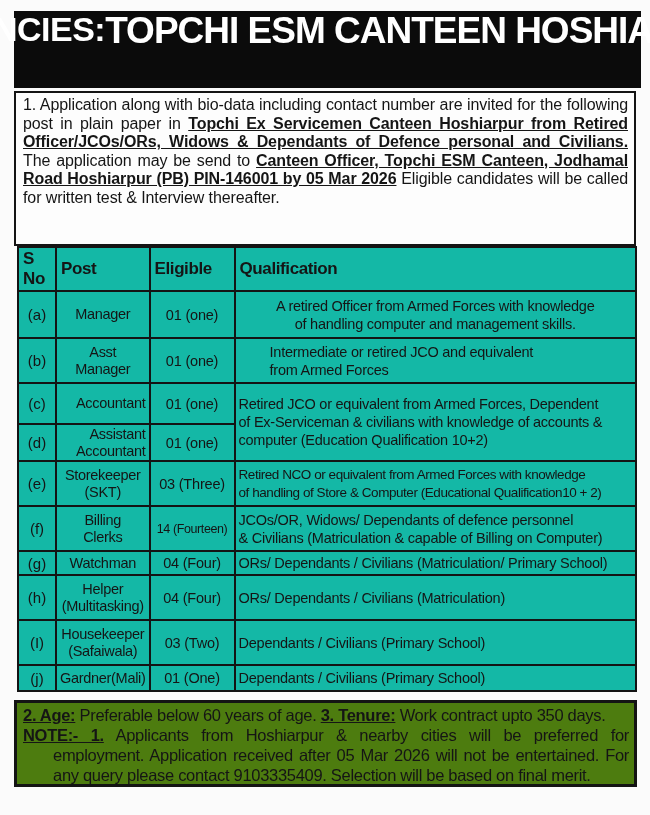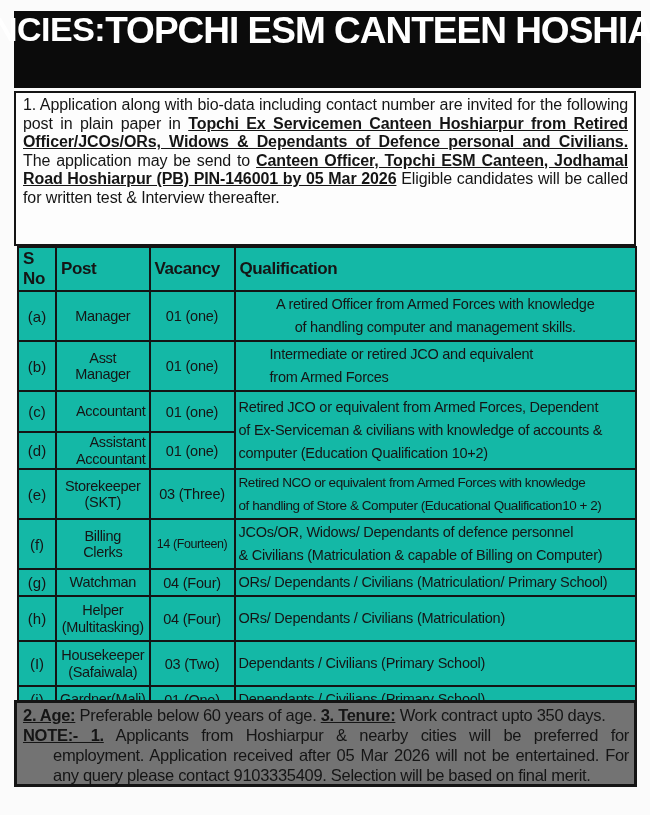"Vacancy" th.h-vacancy { text: Vacancy -> Eligible }
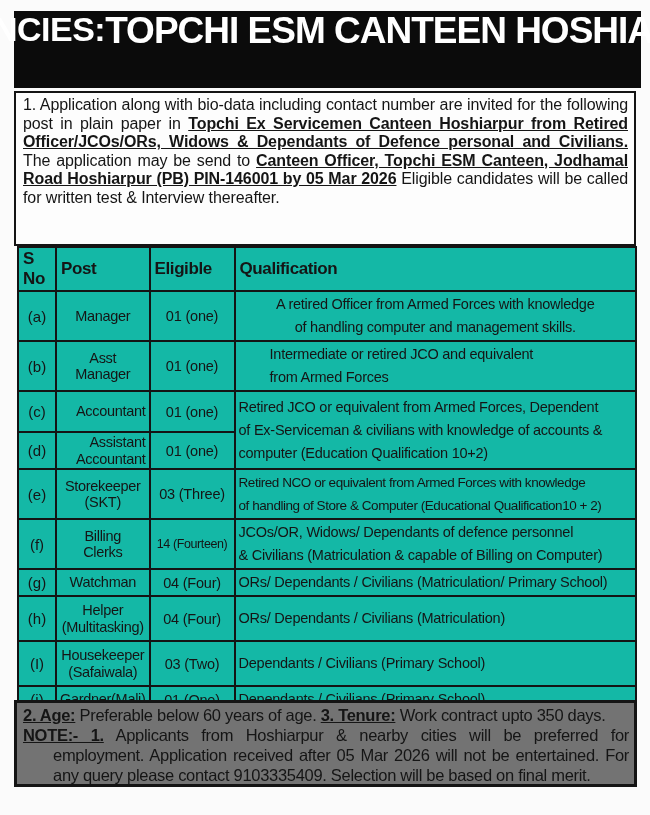"A retired Officer from Armed" .col-qual { line-height: 23px -> 18px }
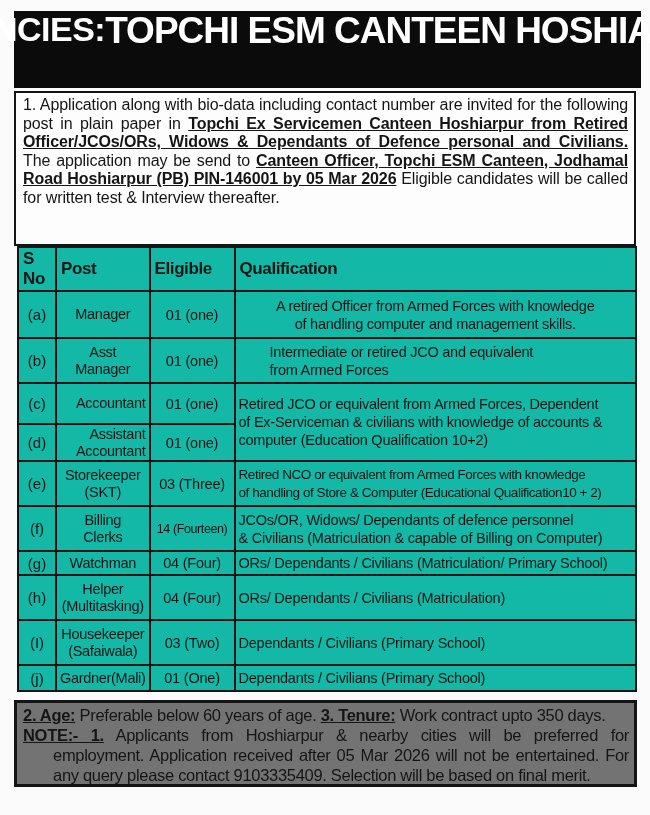"2. Age: Preferable below 60" .footer-box { background: #737373 -> #4d7c0f }
